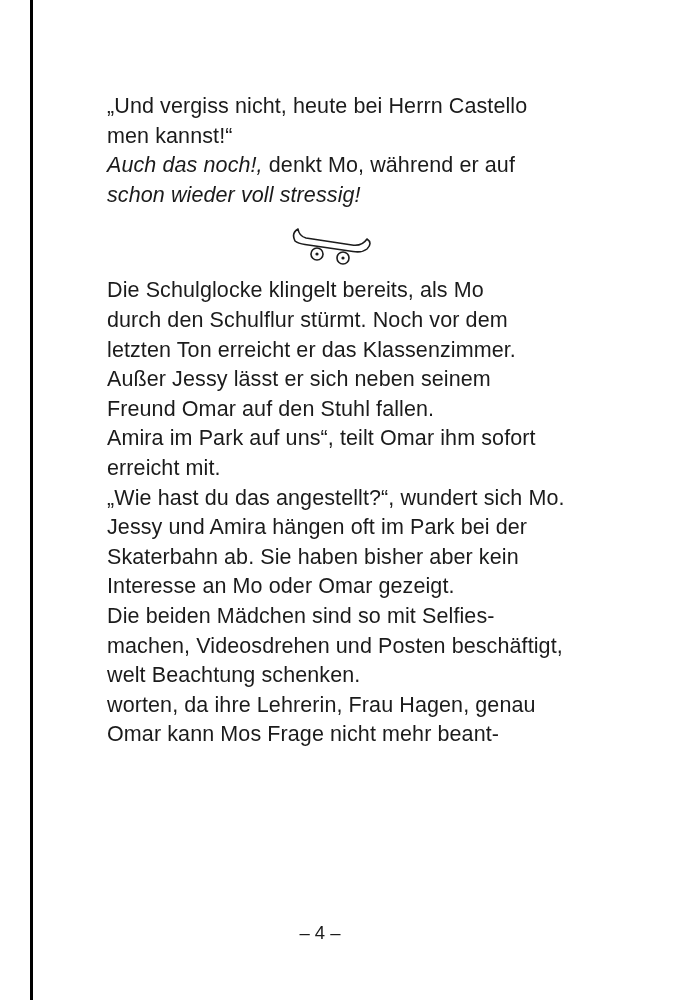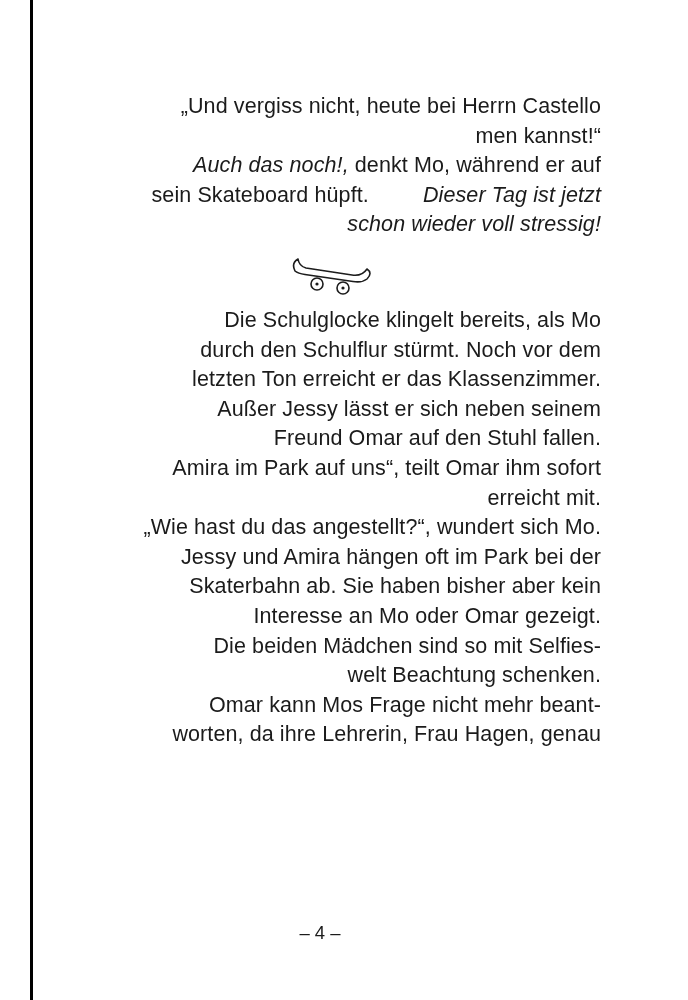"„Und vergiss nicht, heute bei" .line { text-align: right -> none }
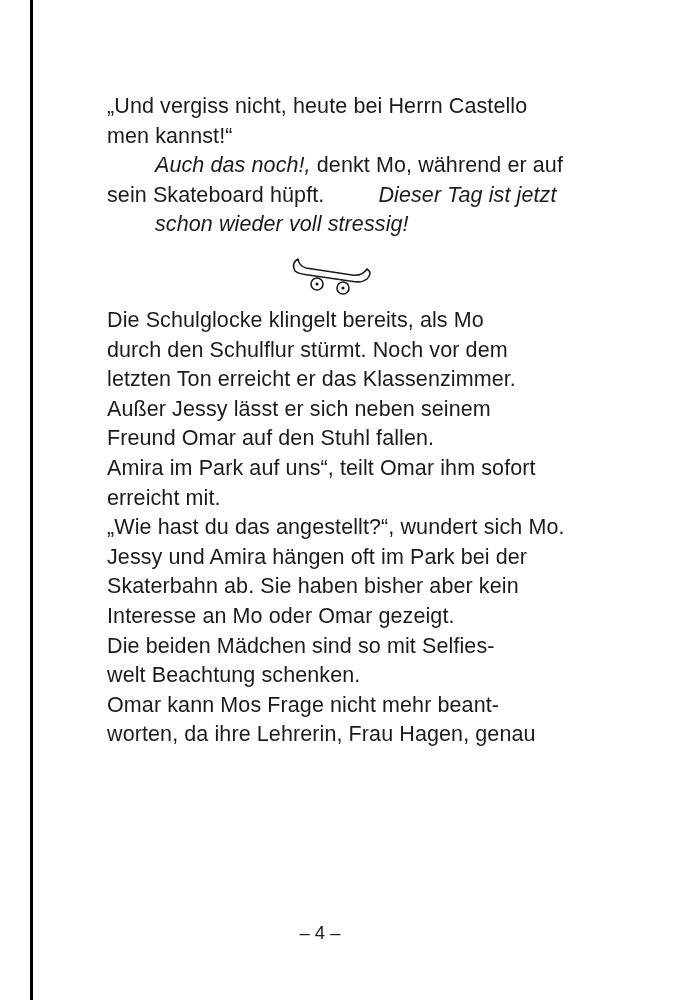"Auch das noch!," .em { margin-left: 48px -> none }
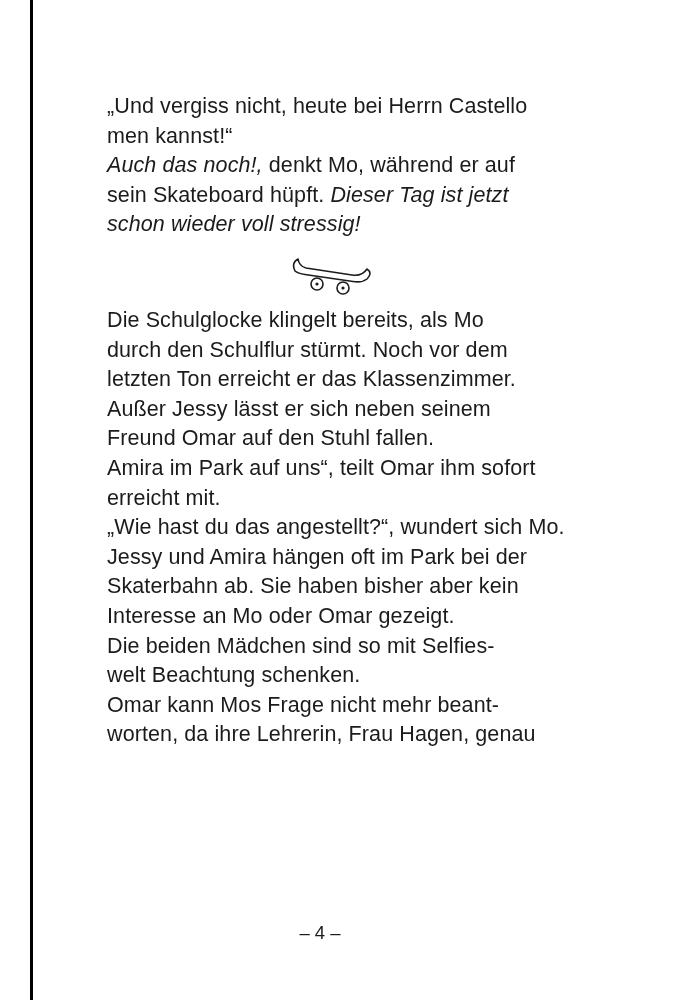"sein Skateboard hüpft. Dieser Tag" span.line { html: <span><span>sein Skateboard hüpft. </span><span>Dieser Tag ist jetzt</span></span> -> none }
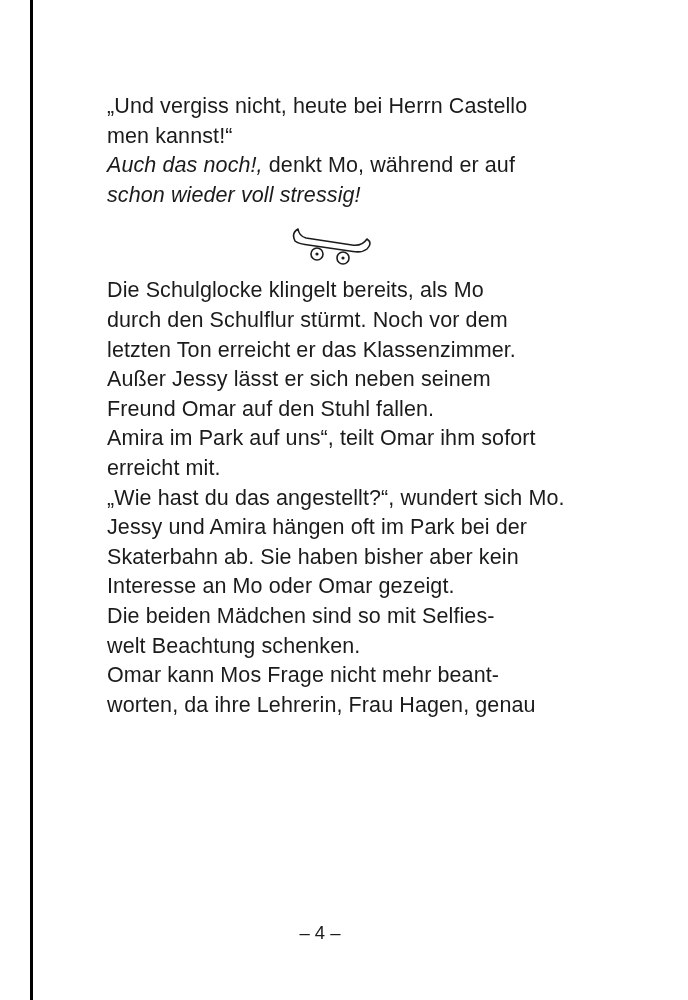"machen, Videosdrehen und Posten" span.line { html: none -> <span>machen, Videosdrehen und Posten beschäftigt,</span> }
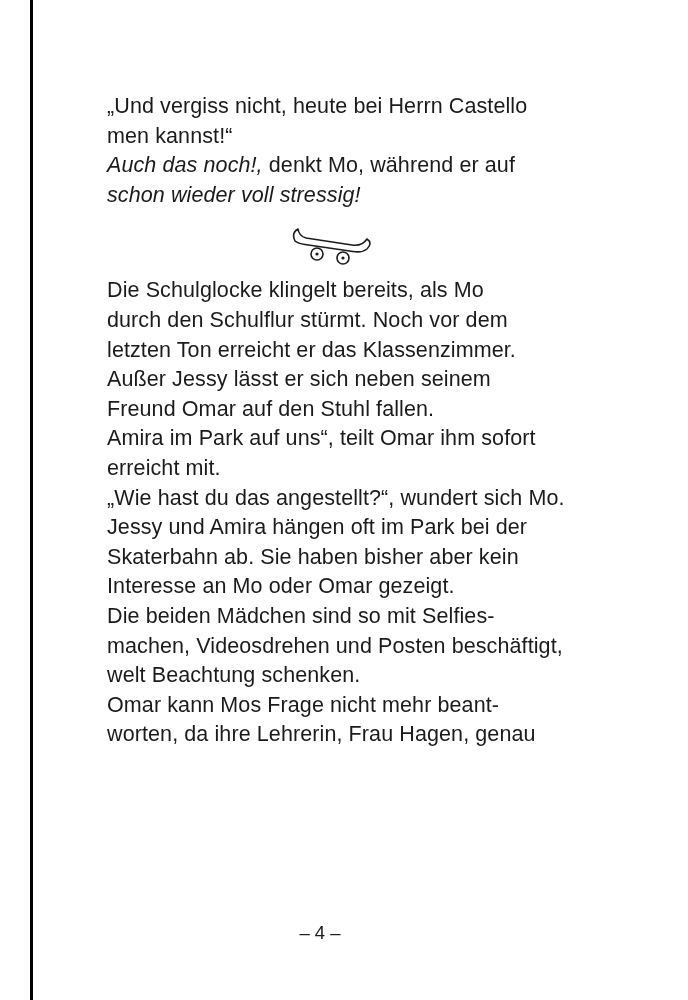"Omar kann Mos Frage nicht" span.line { order: before "worten, da ihre Lehrerin, Frau" -> after "worten, da ihre Lehrerin, Frau" }
